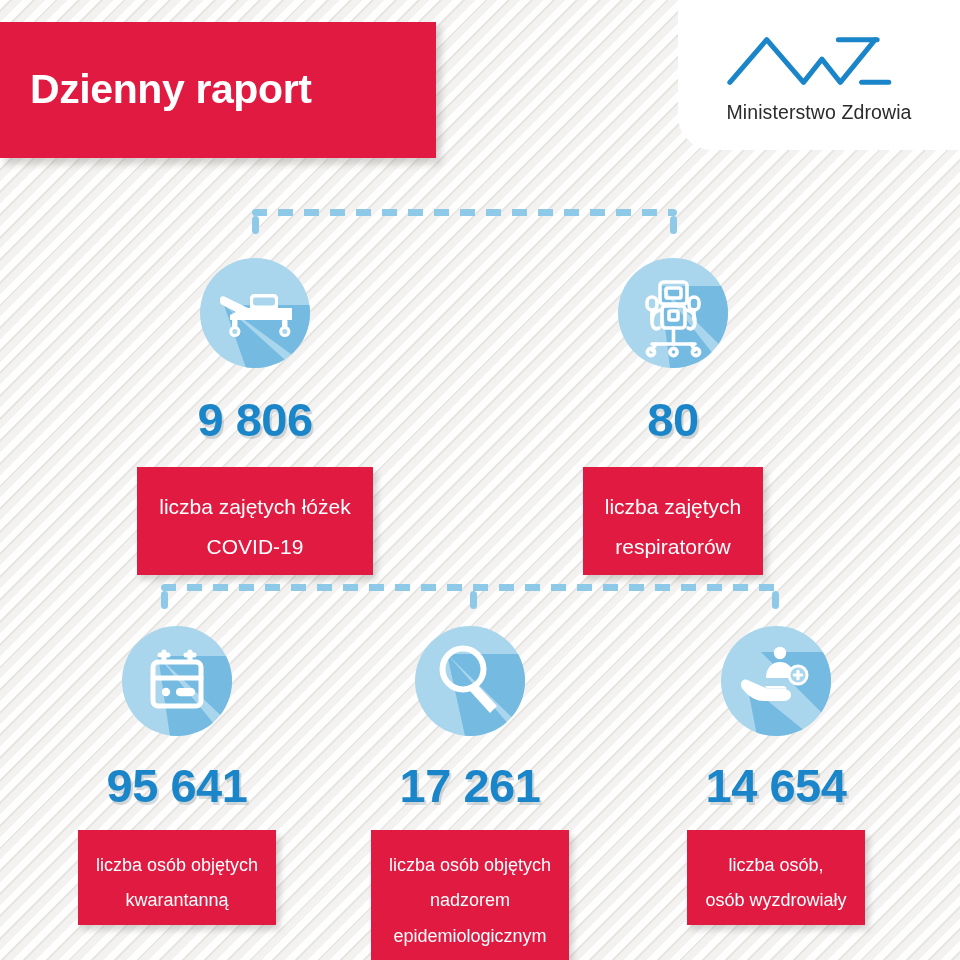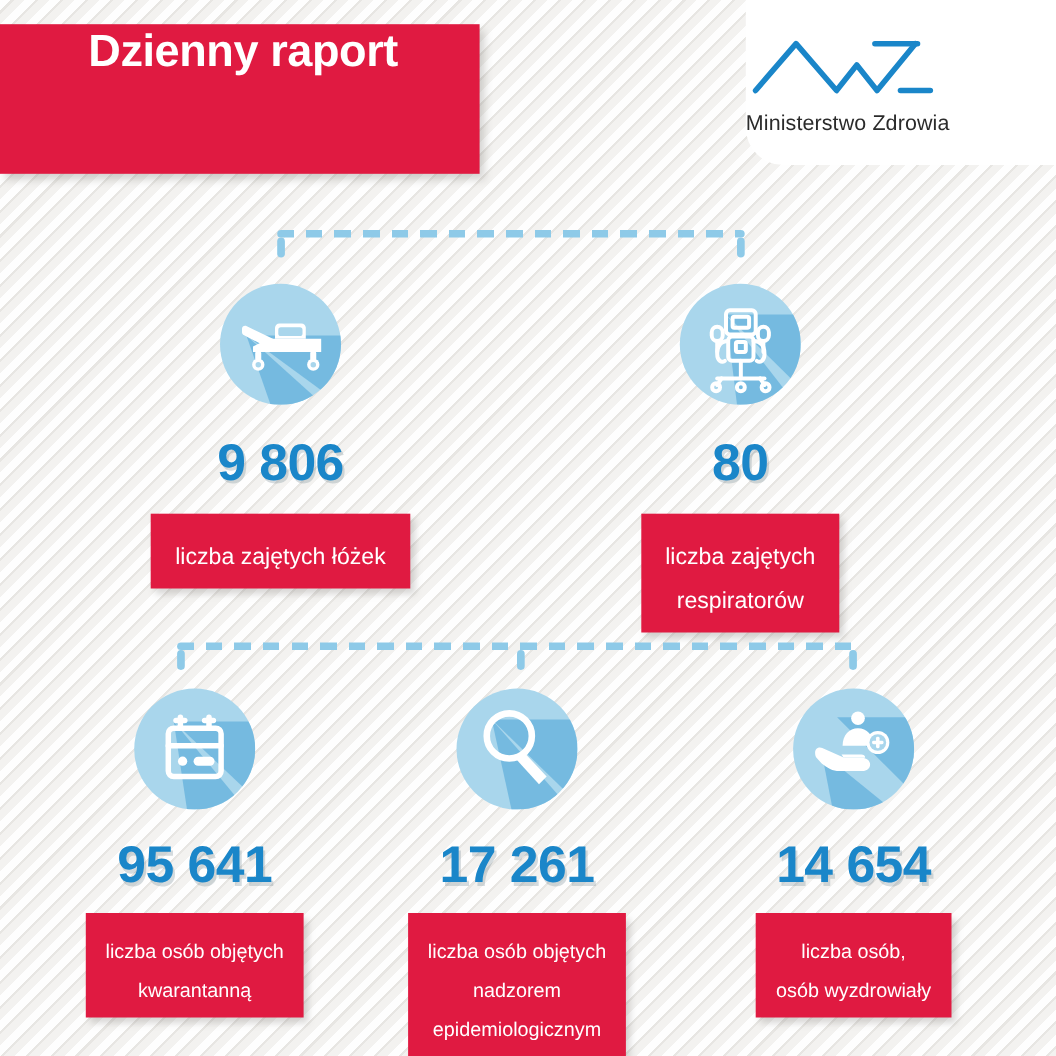"Dzienny raport" #title-banner { flex-direction: row -> column }
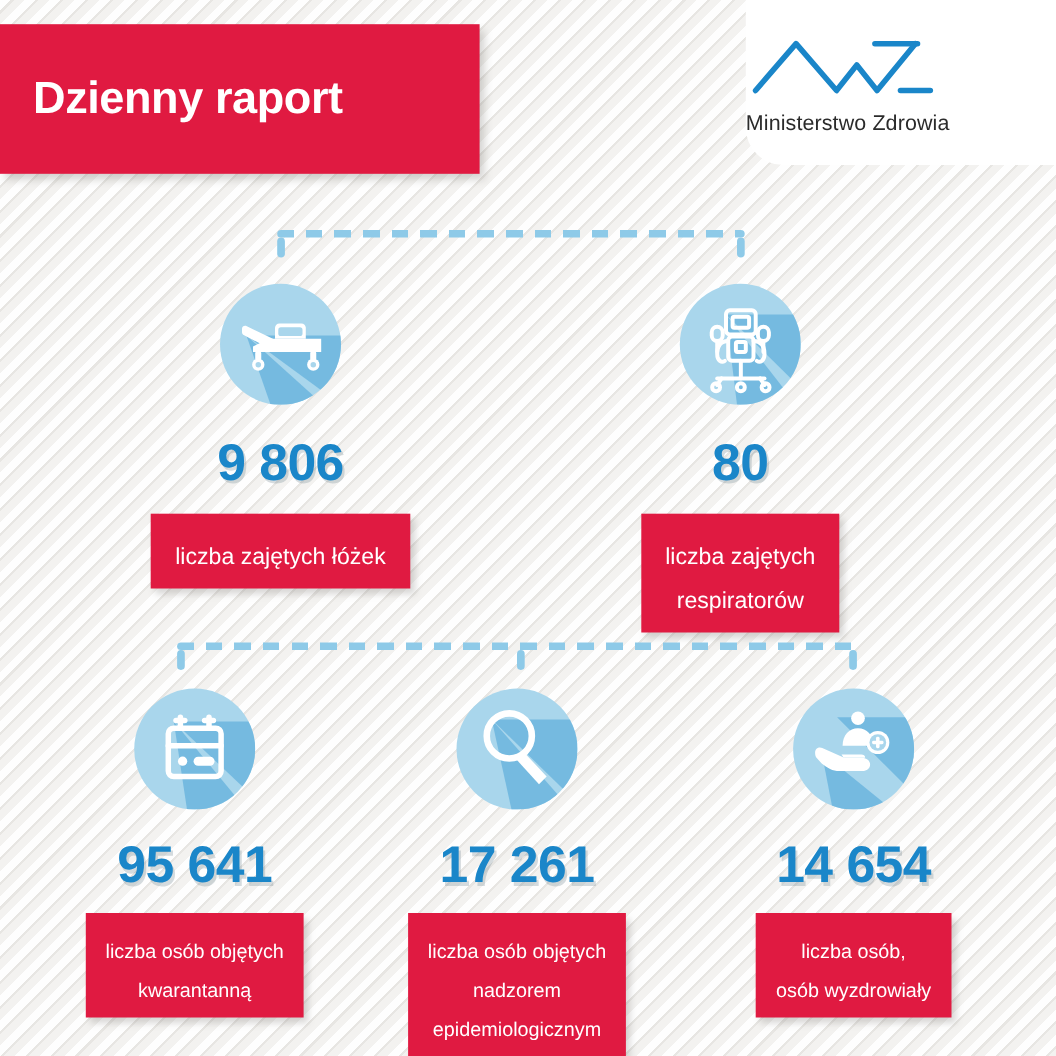"Ministerstwo Zdrowia" #logo-panel { align-items: flex-start -> center }
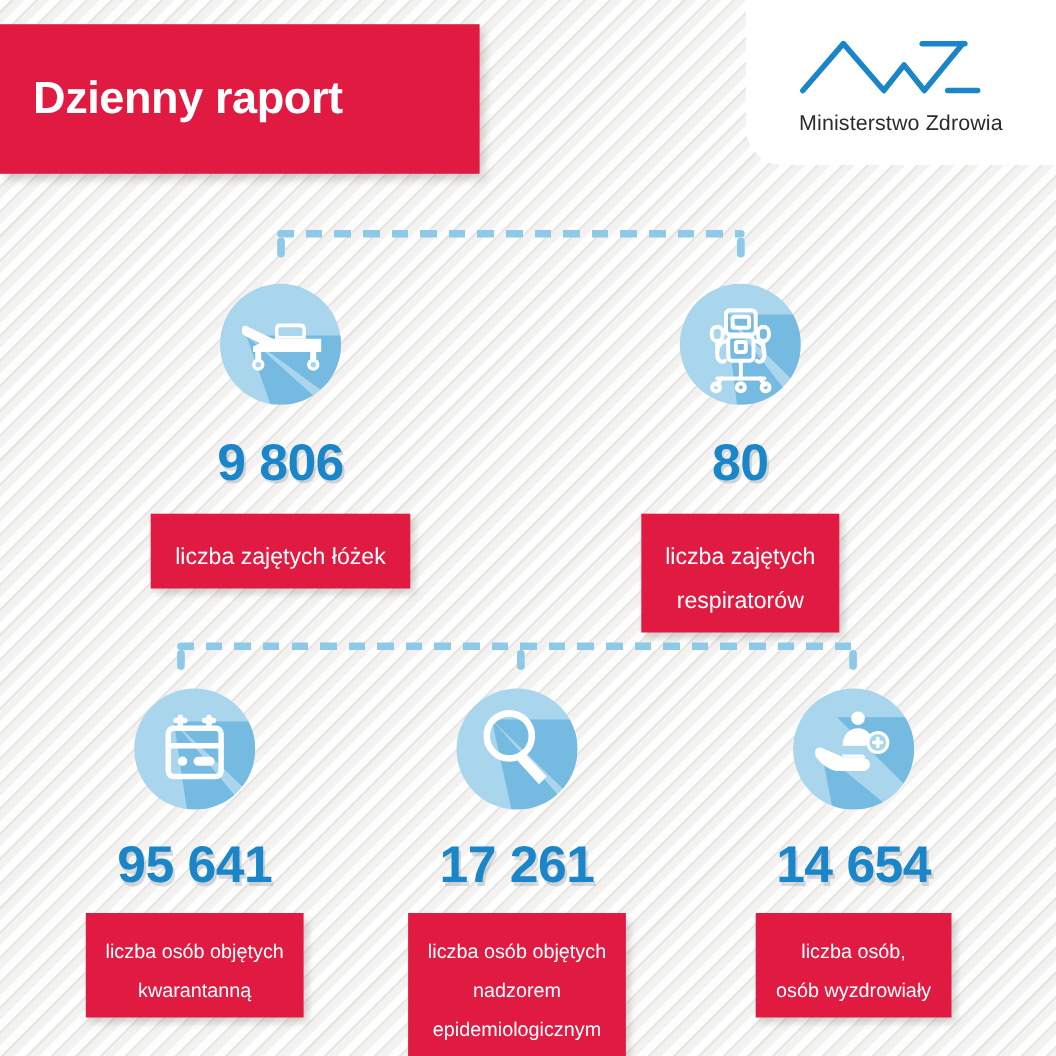"COVID-19" span.label-line { html: none -> <span>COVID-19</span> }
